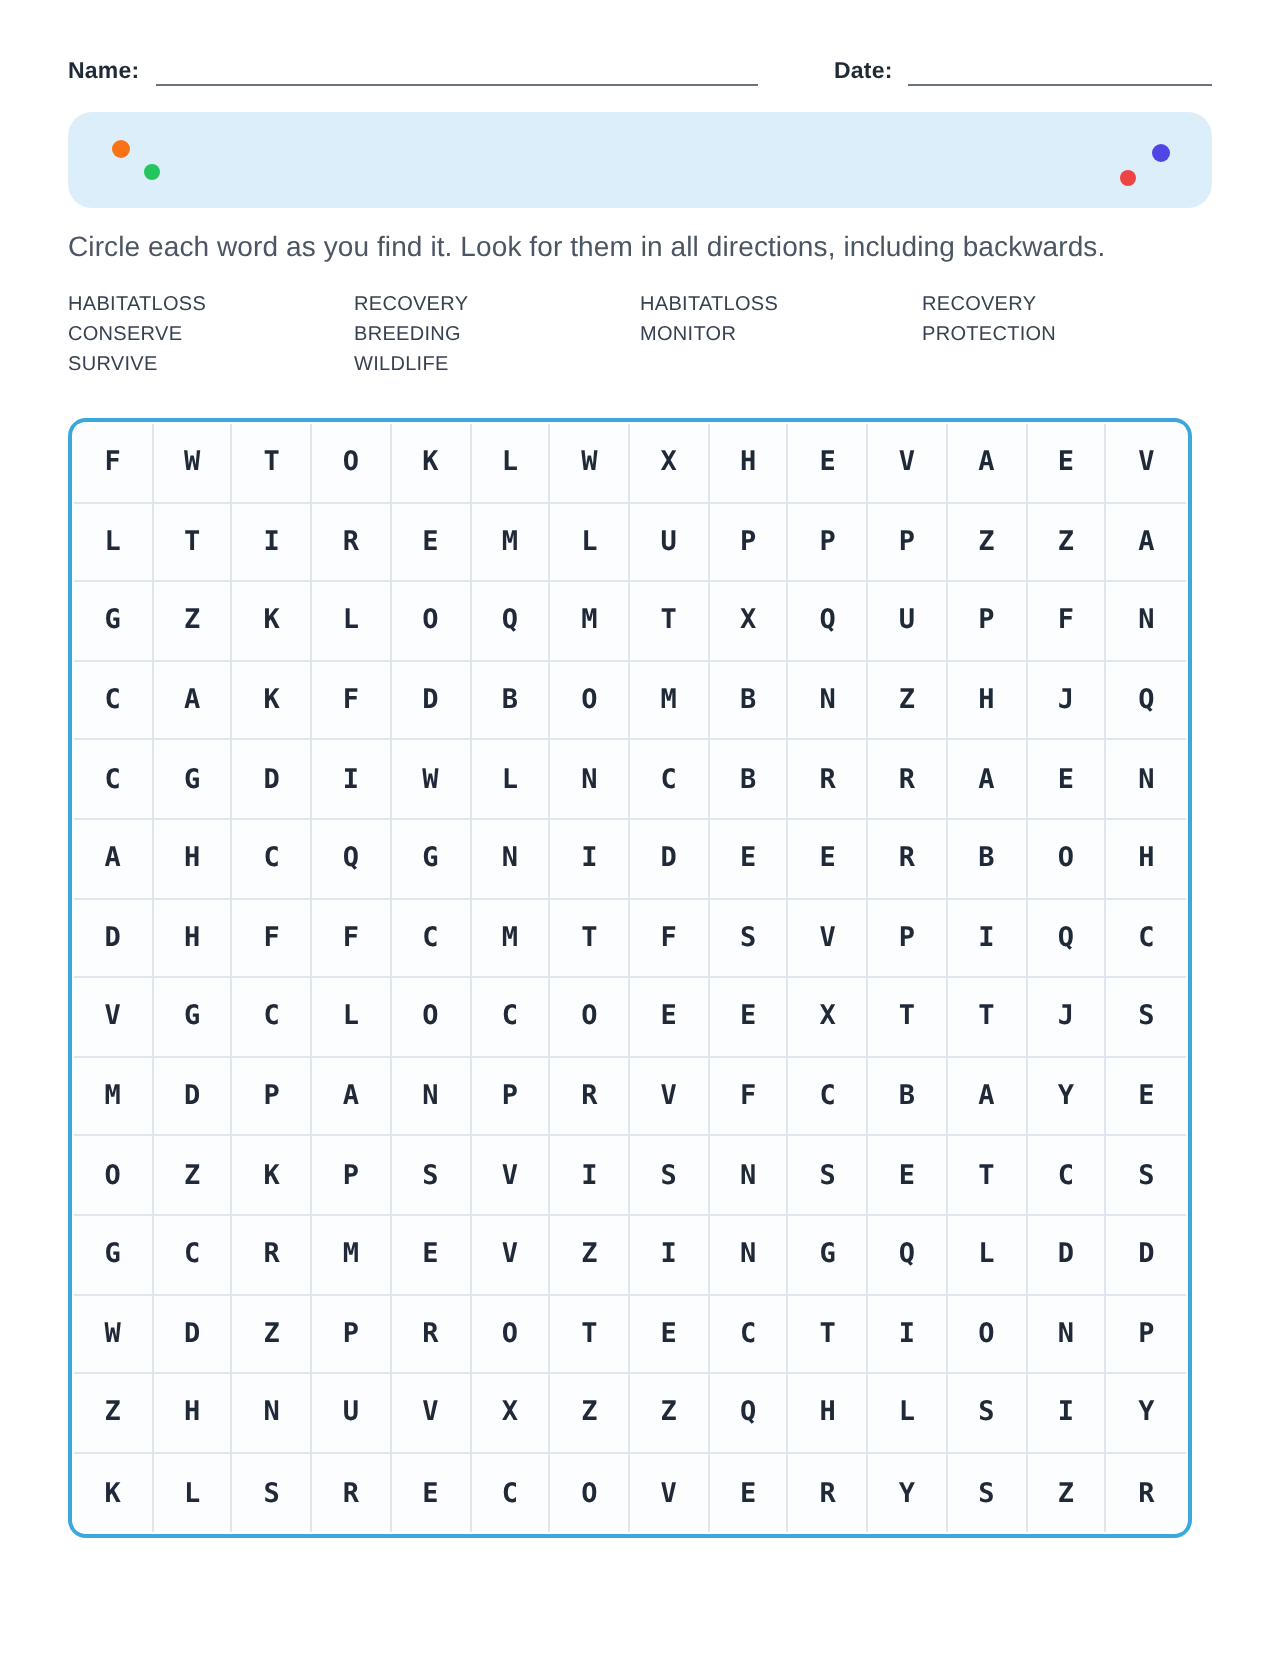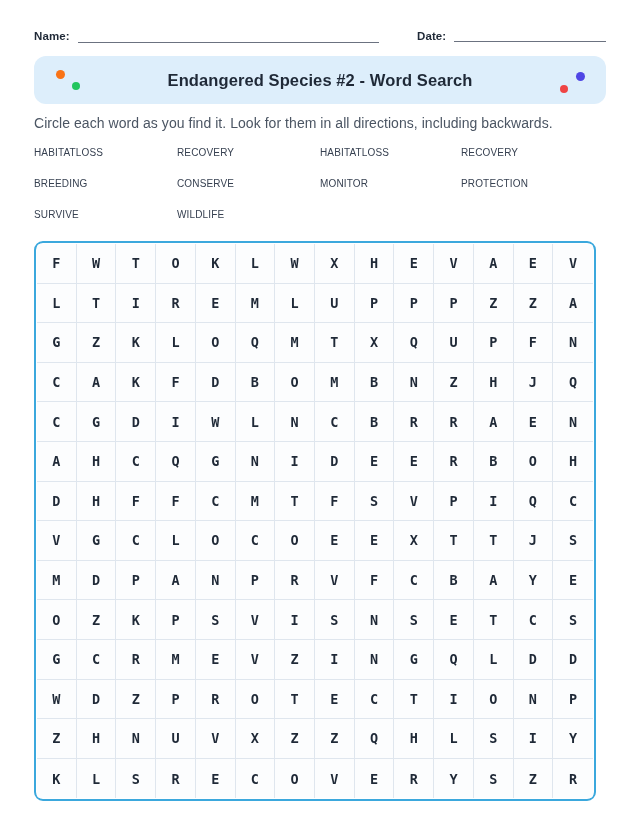"Date:" .nd-date { align-items: flex-start -> center }
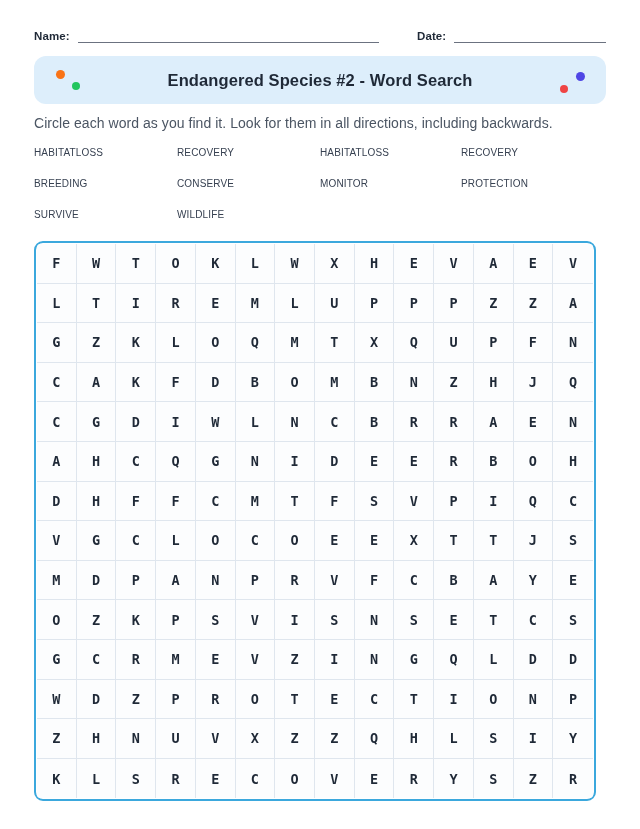"Endangered Species #2 - Word" h1.banner-title { html: <h1>Endangered Species #2 - Word Search</h1> -> none }
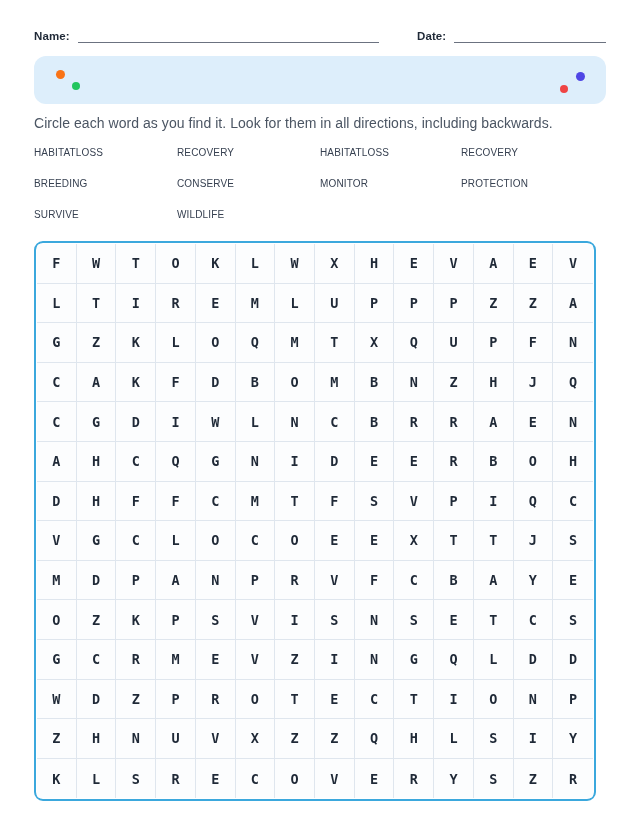"HABITATLOSS" .wordlist { row-gap: 16px -> 0 }
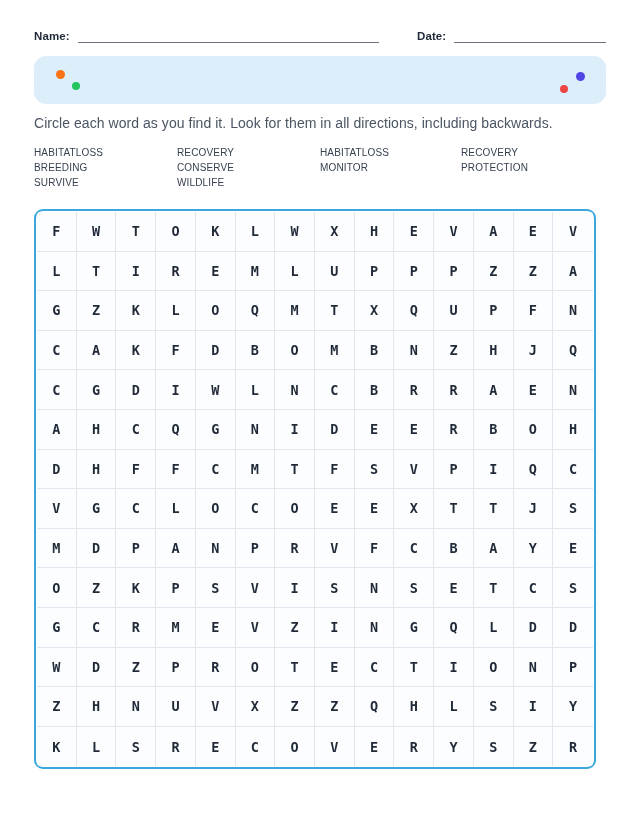"BREEDING" div.word { order: before "CONSERVE" -> after "CONSERVE" }
